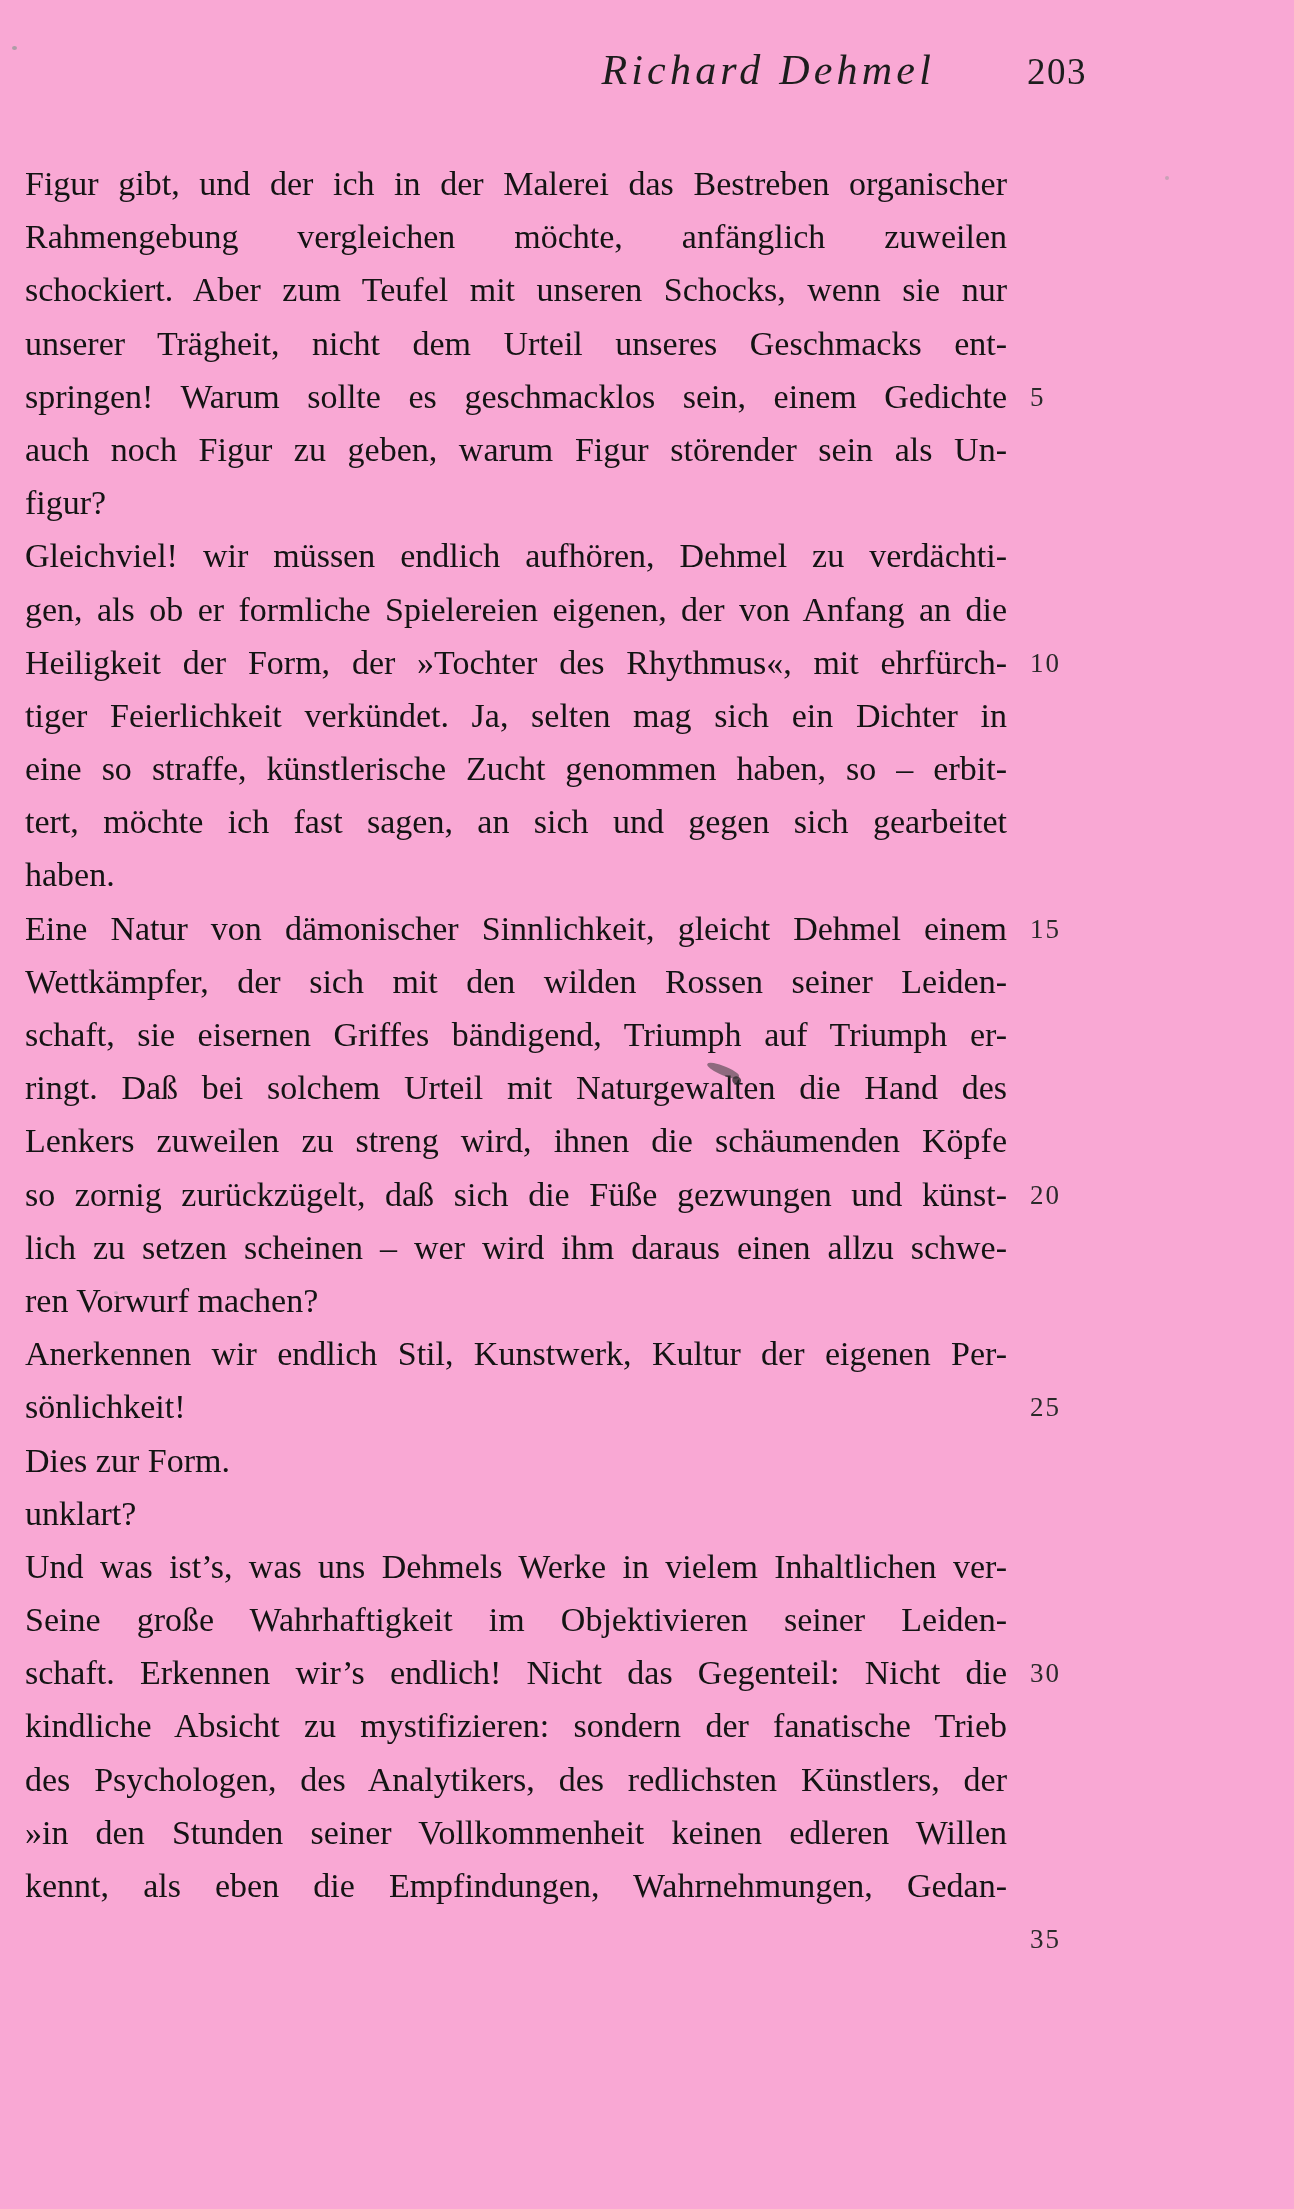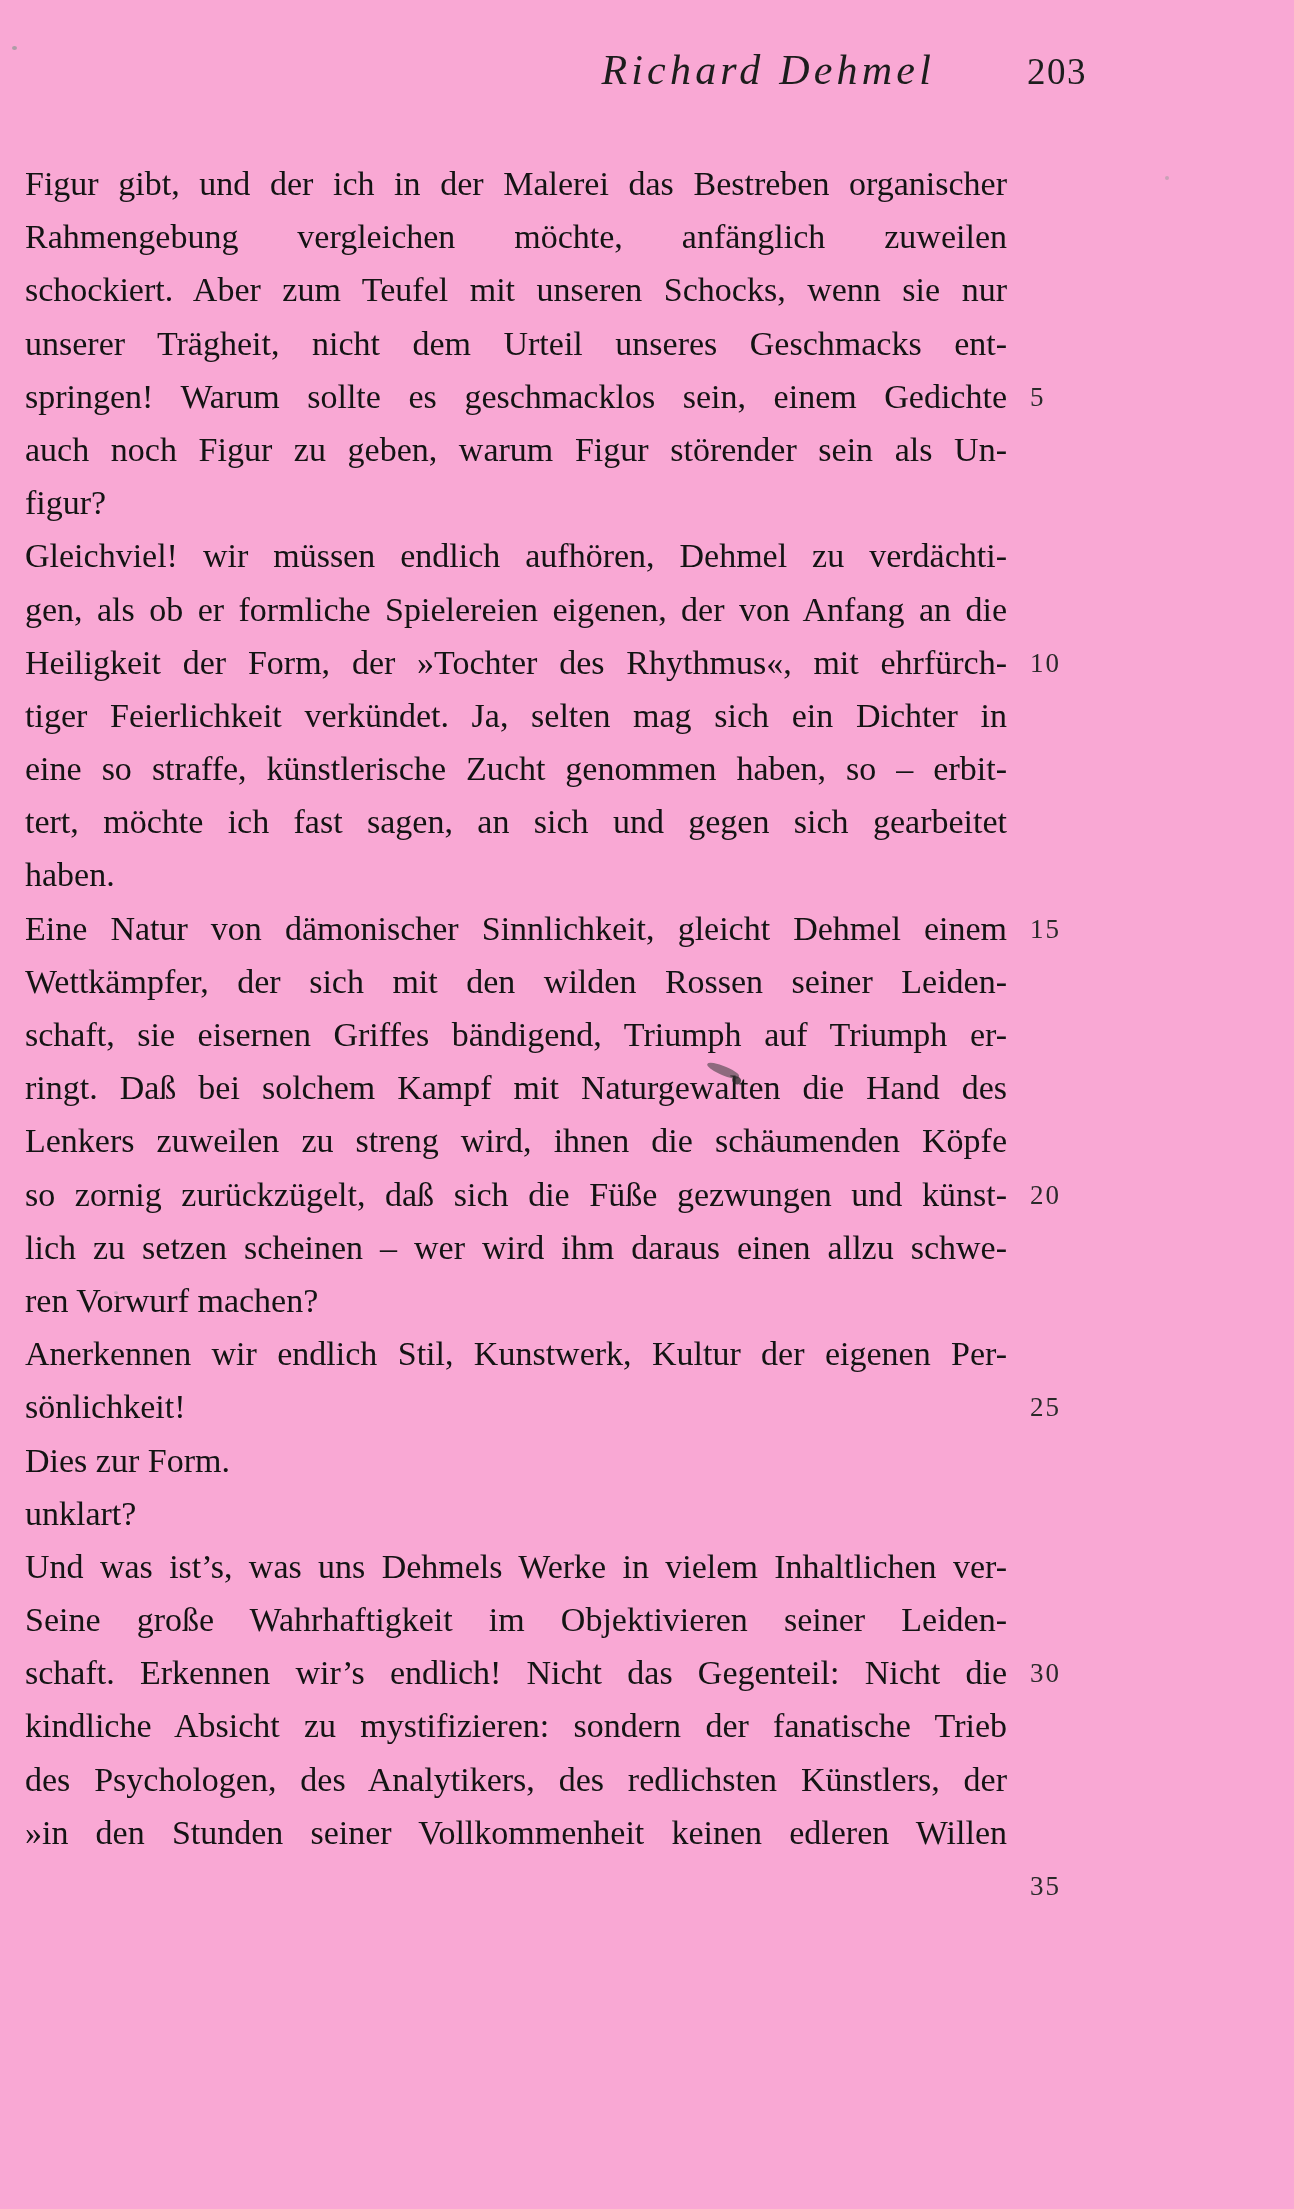"ringt. Daß bei solchem Kampf" span { text: Kampf -> Urteil }
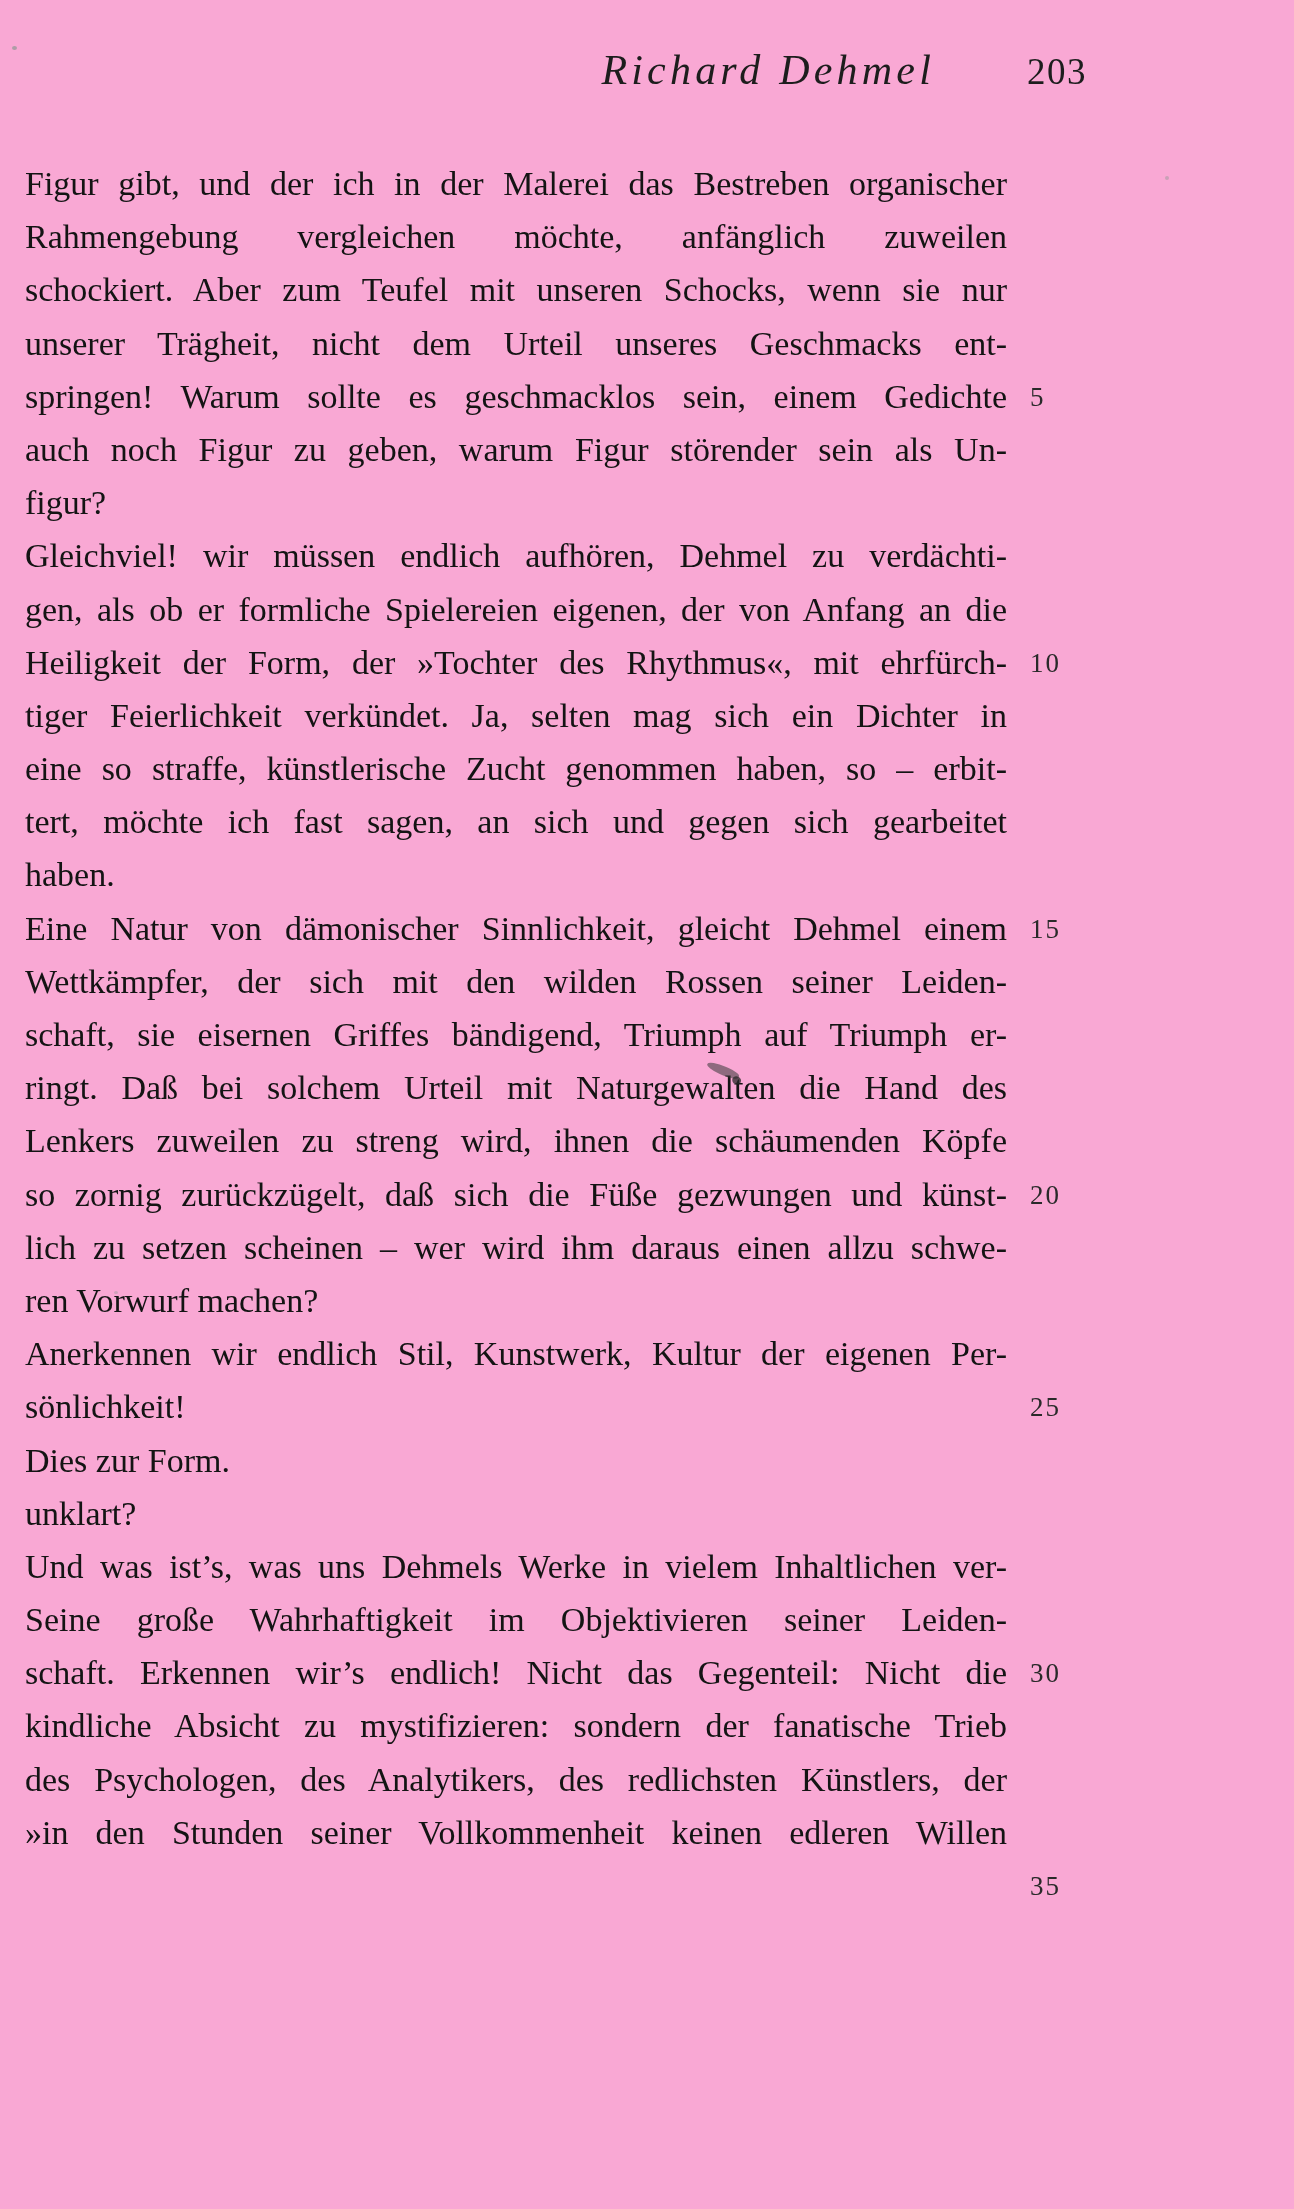"kennt, als eben die Empfindungen," div.line { html: none -> <div><span>kennt, als eben die Empfindungen, Wahrnehmungen, Gedan-</span></div> }
